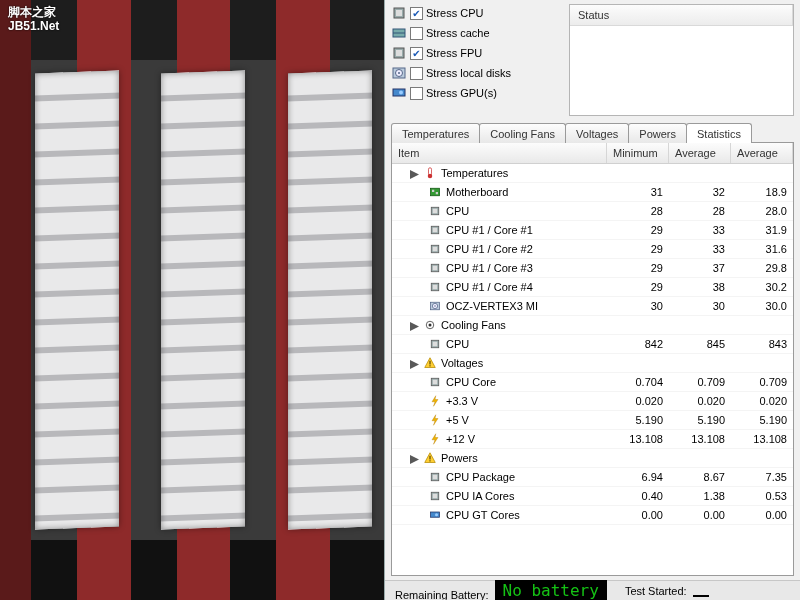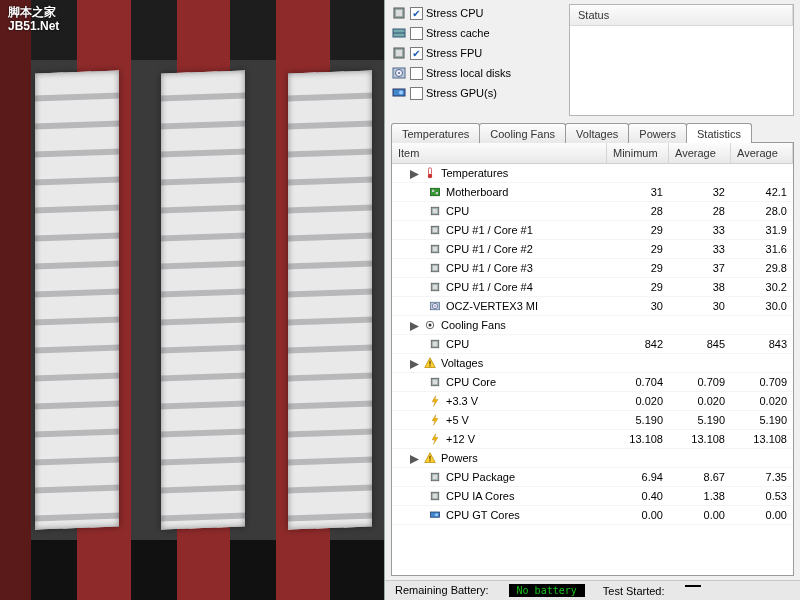"42.1" div.cell { text: 42.1 -> 18.9 }
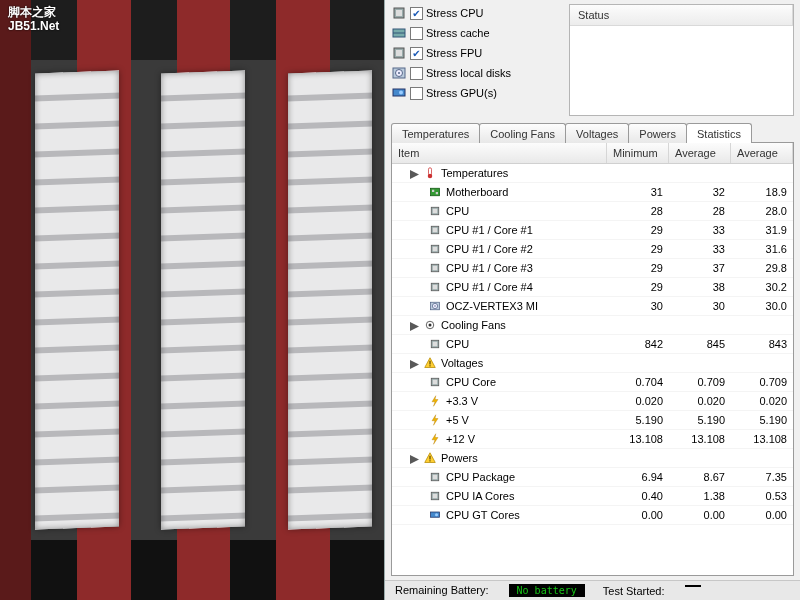"Remaining Battery:" .statusbar .seg { align-items: flex-start -> flex-end; gap: 20px -> 6px }
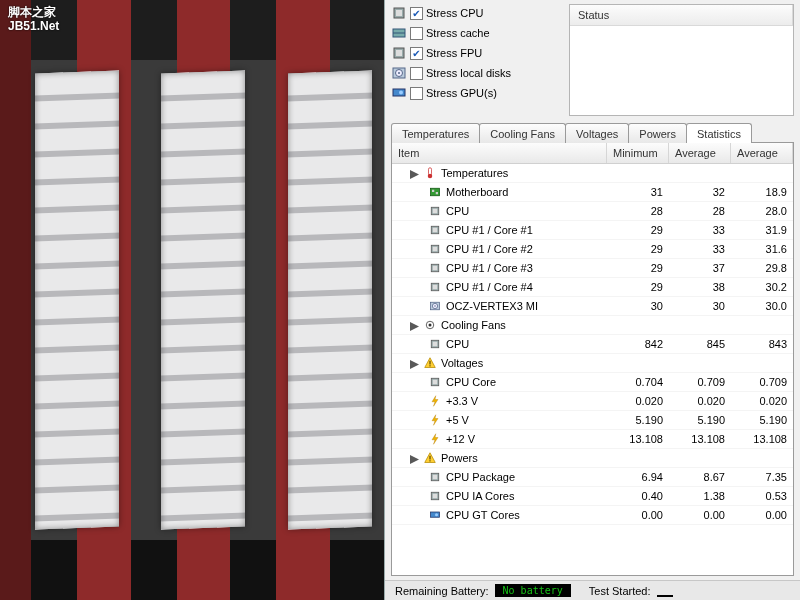"No battery" .batt { font-size: 10px -> 16px }
